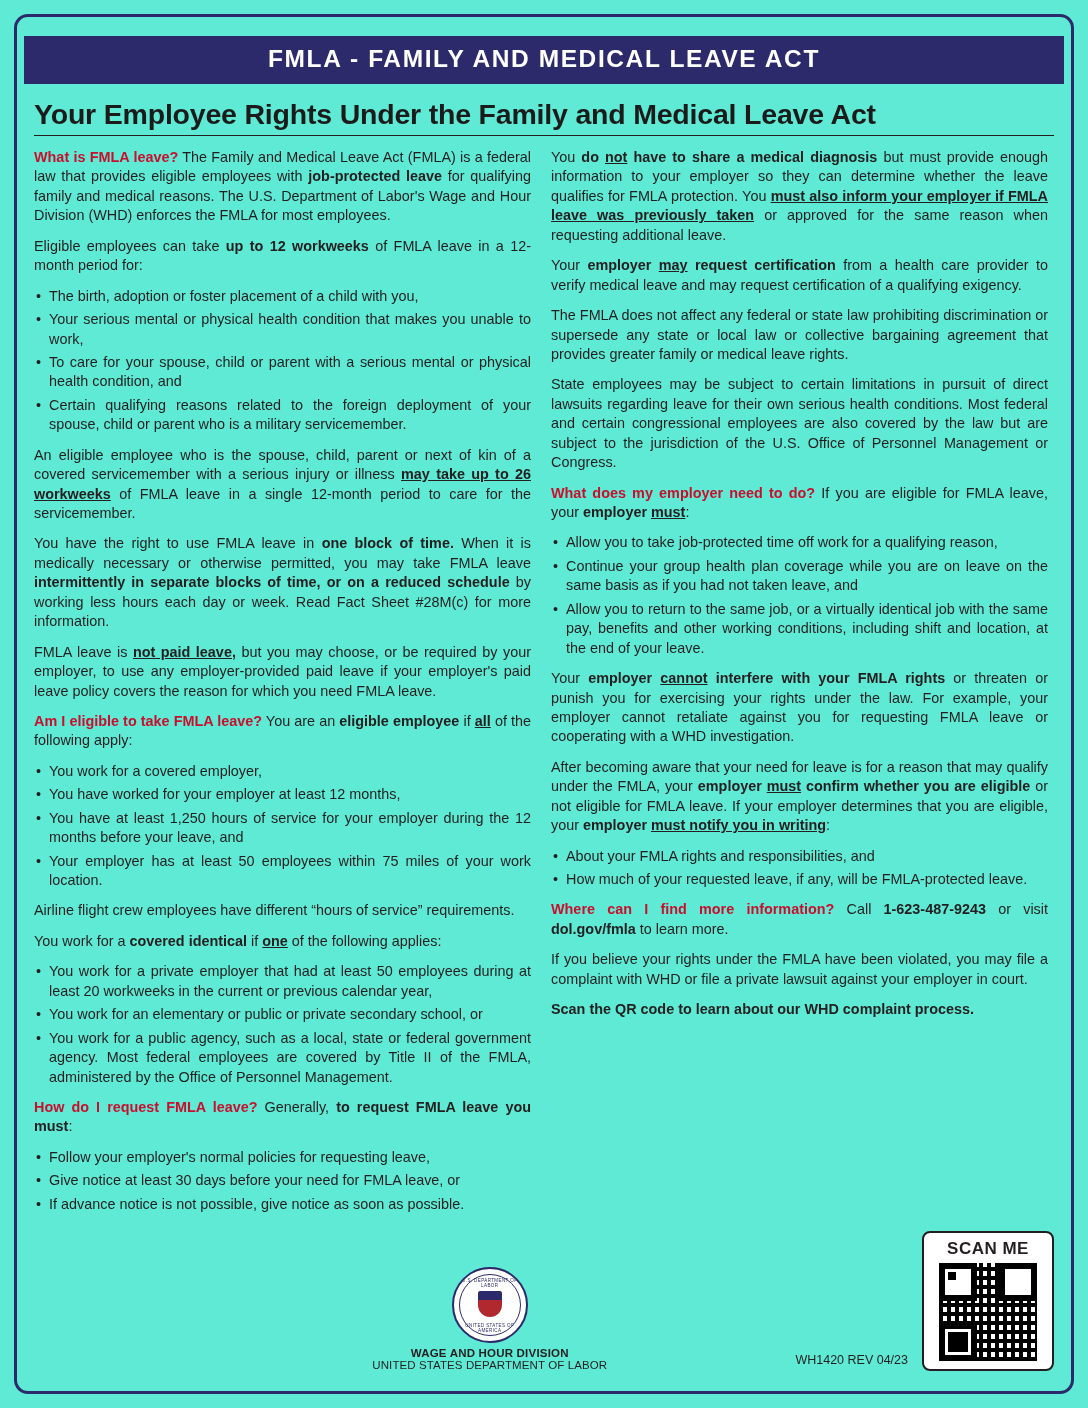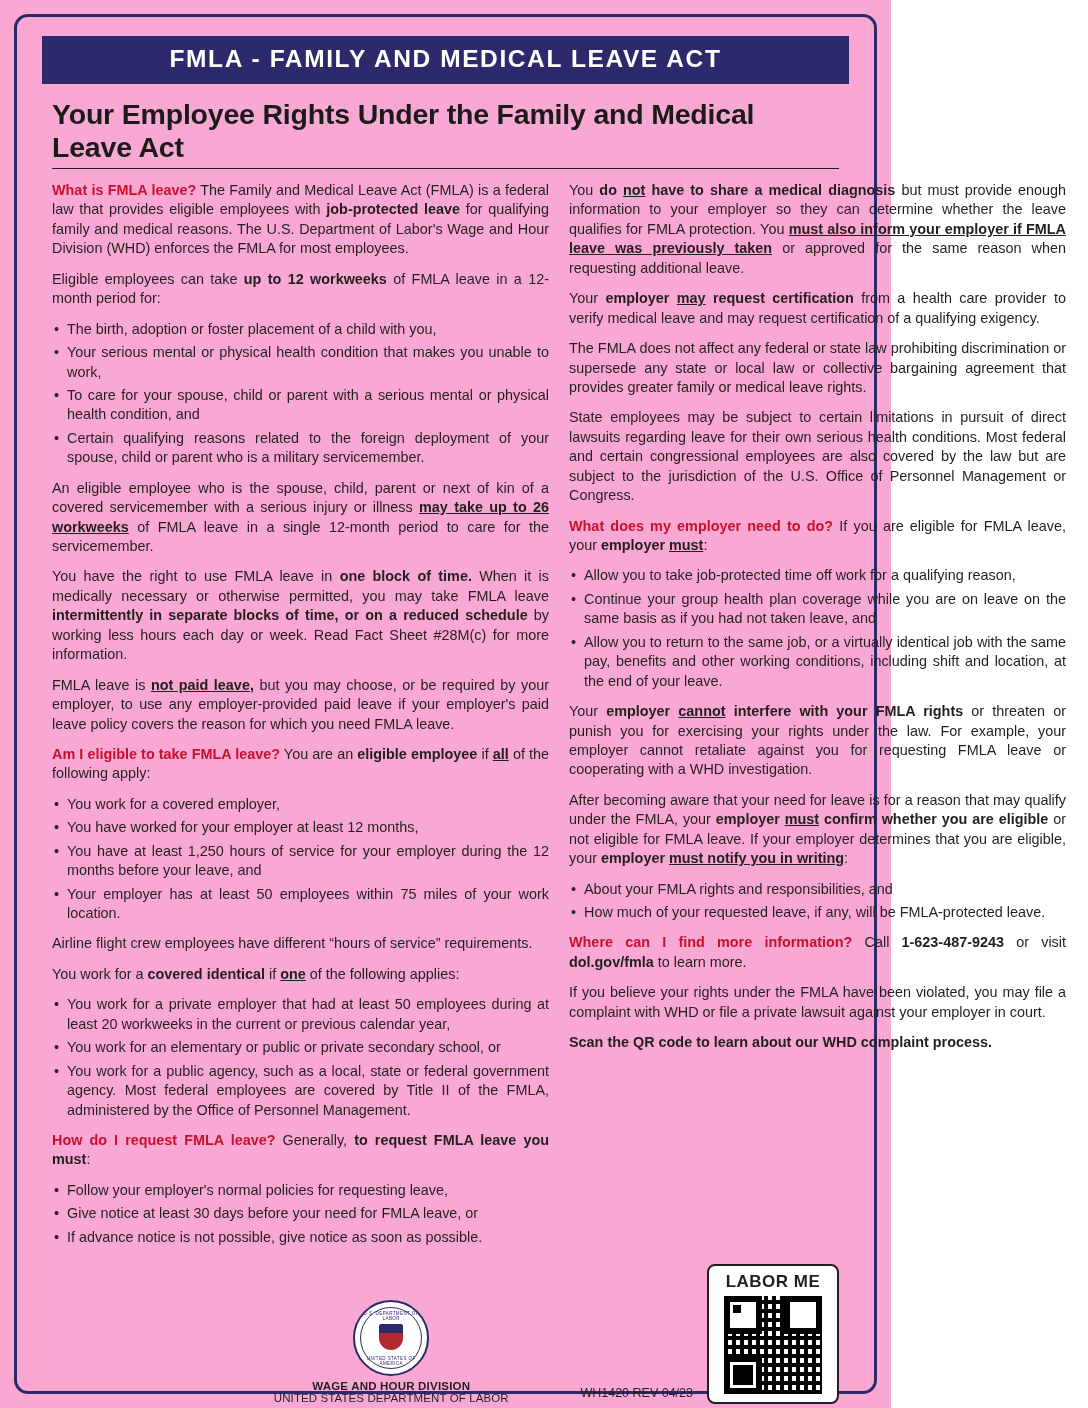"FMLA - FAMILY AND MEDICAL" .poster { background: #f9a8d4 -> #5eead4; padding: 18px 24px -> 18px 6px; width: 891px -> 1088px }
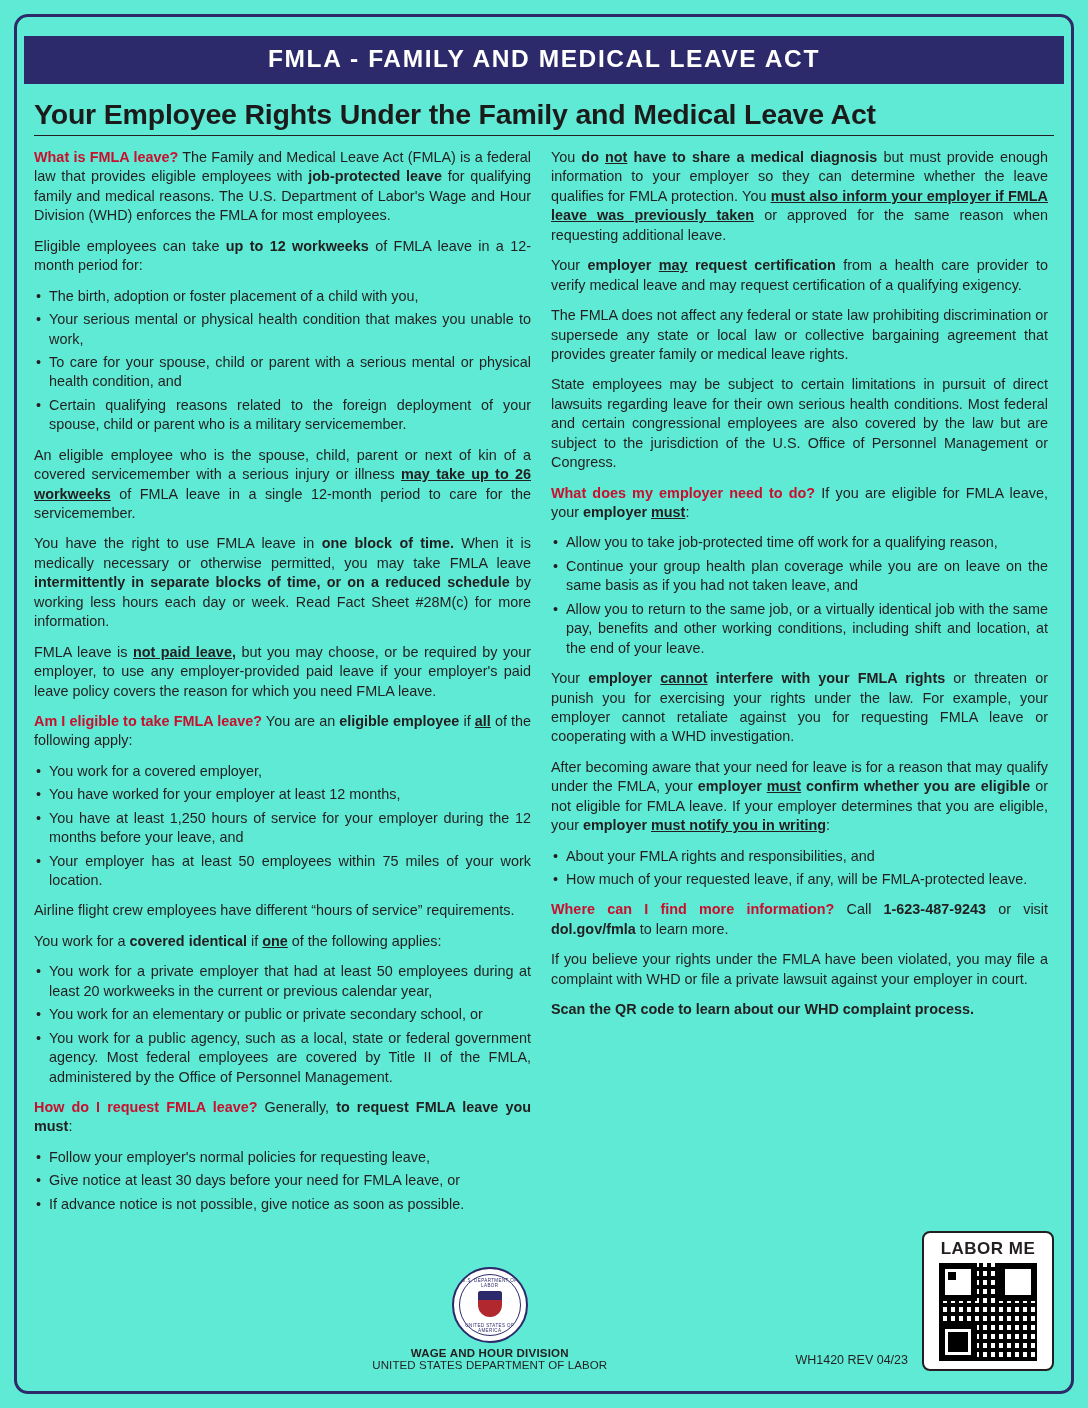"LABOR ME" div.scan-me { text: LABOR -> SCAN }
